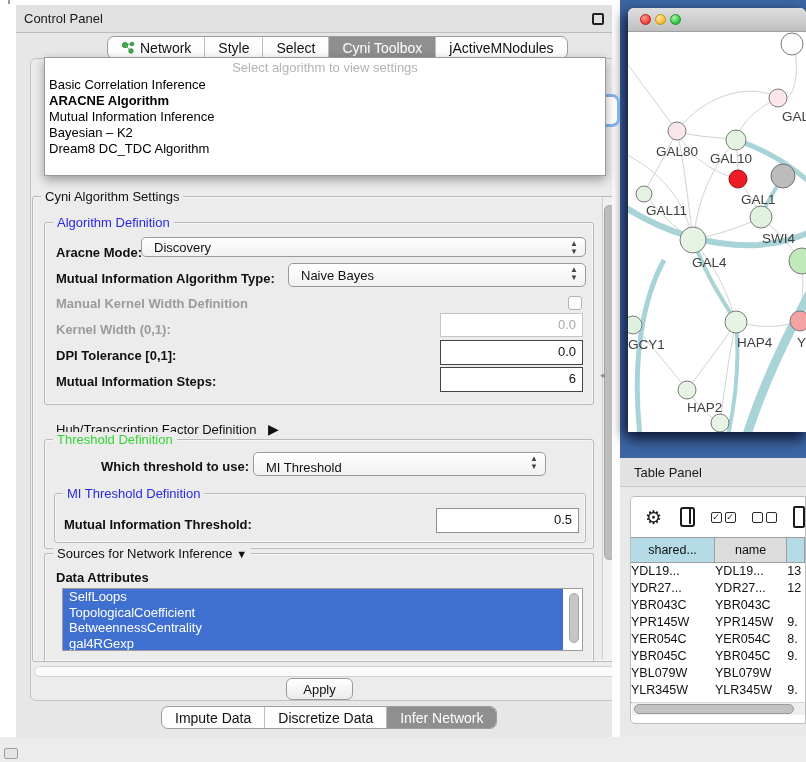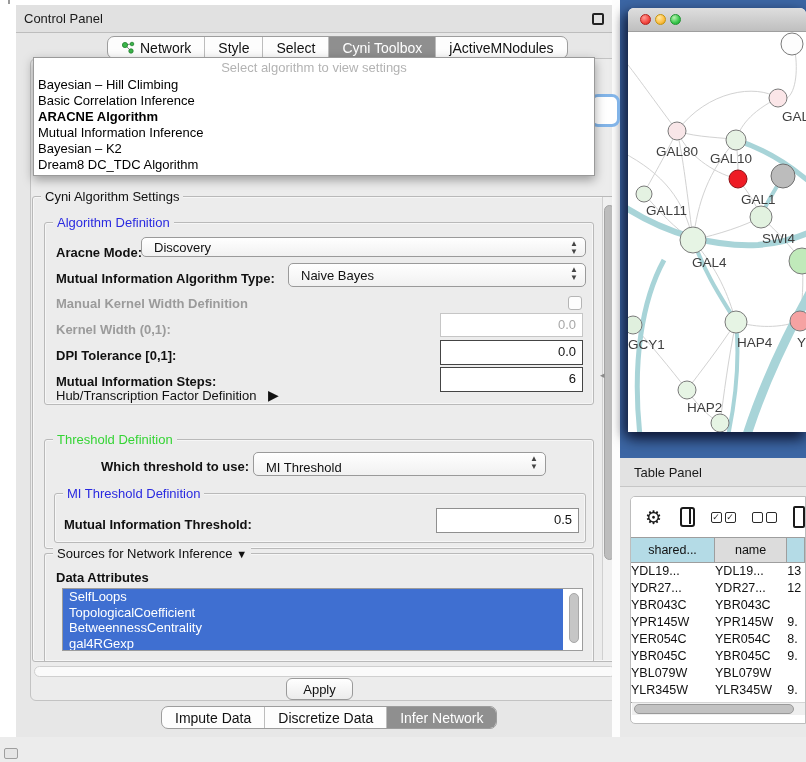"Select algorithm to view settings" .popup { left: 17px -> 28px }
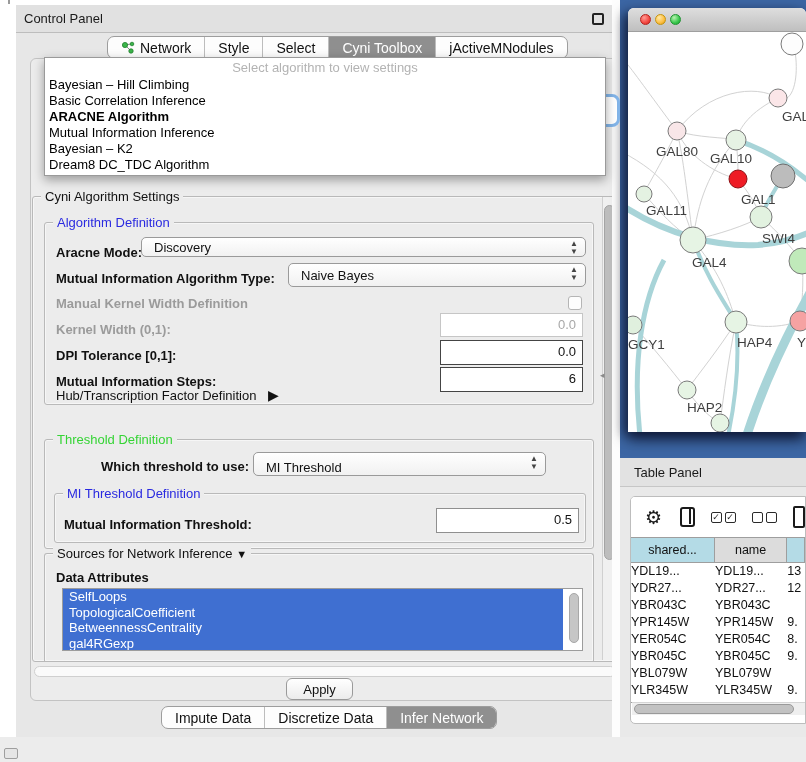"Bayesian – Hill Climbing" div.popup-item { html: <div>Bayesian – Hill Climbing</div> -> none }
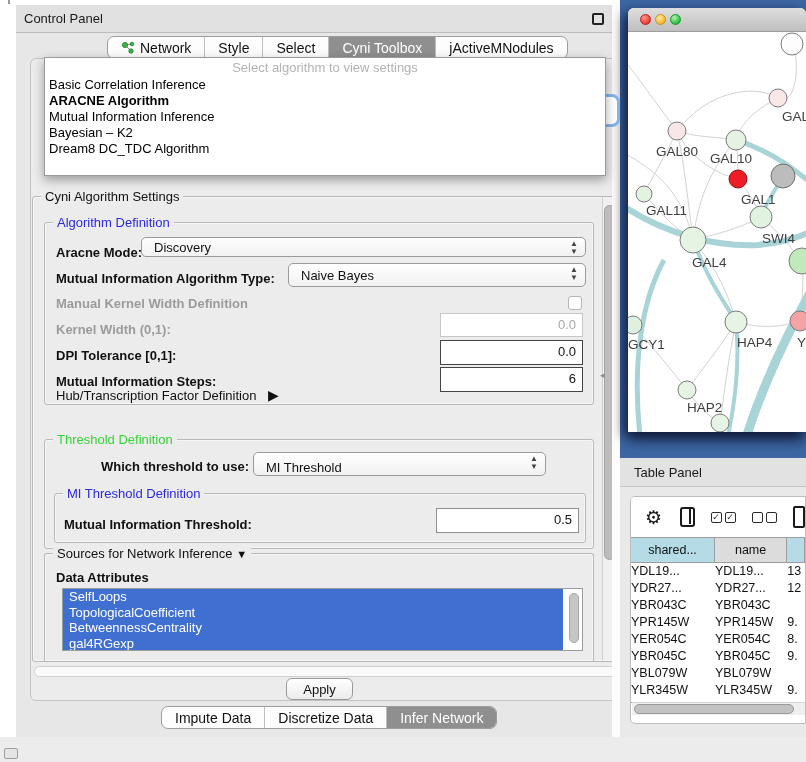"Hub/Transcription Factor Definition ▶" div.abs { top: 382px -> 416px }
